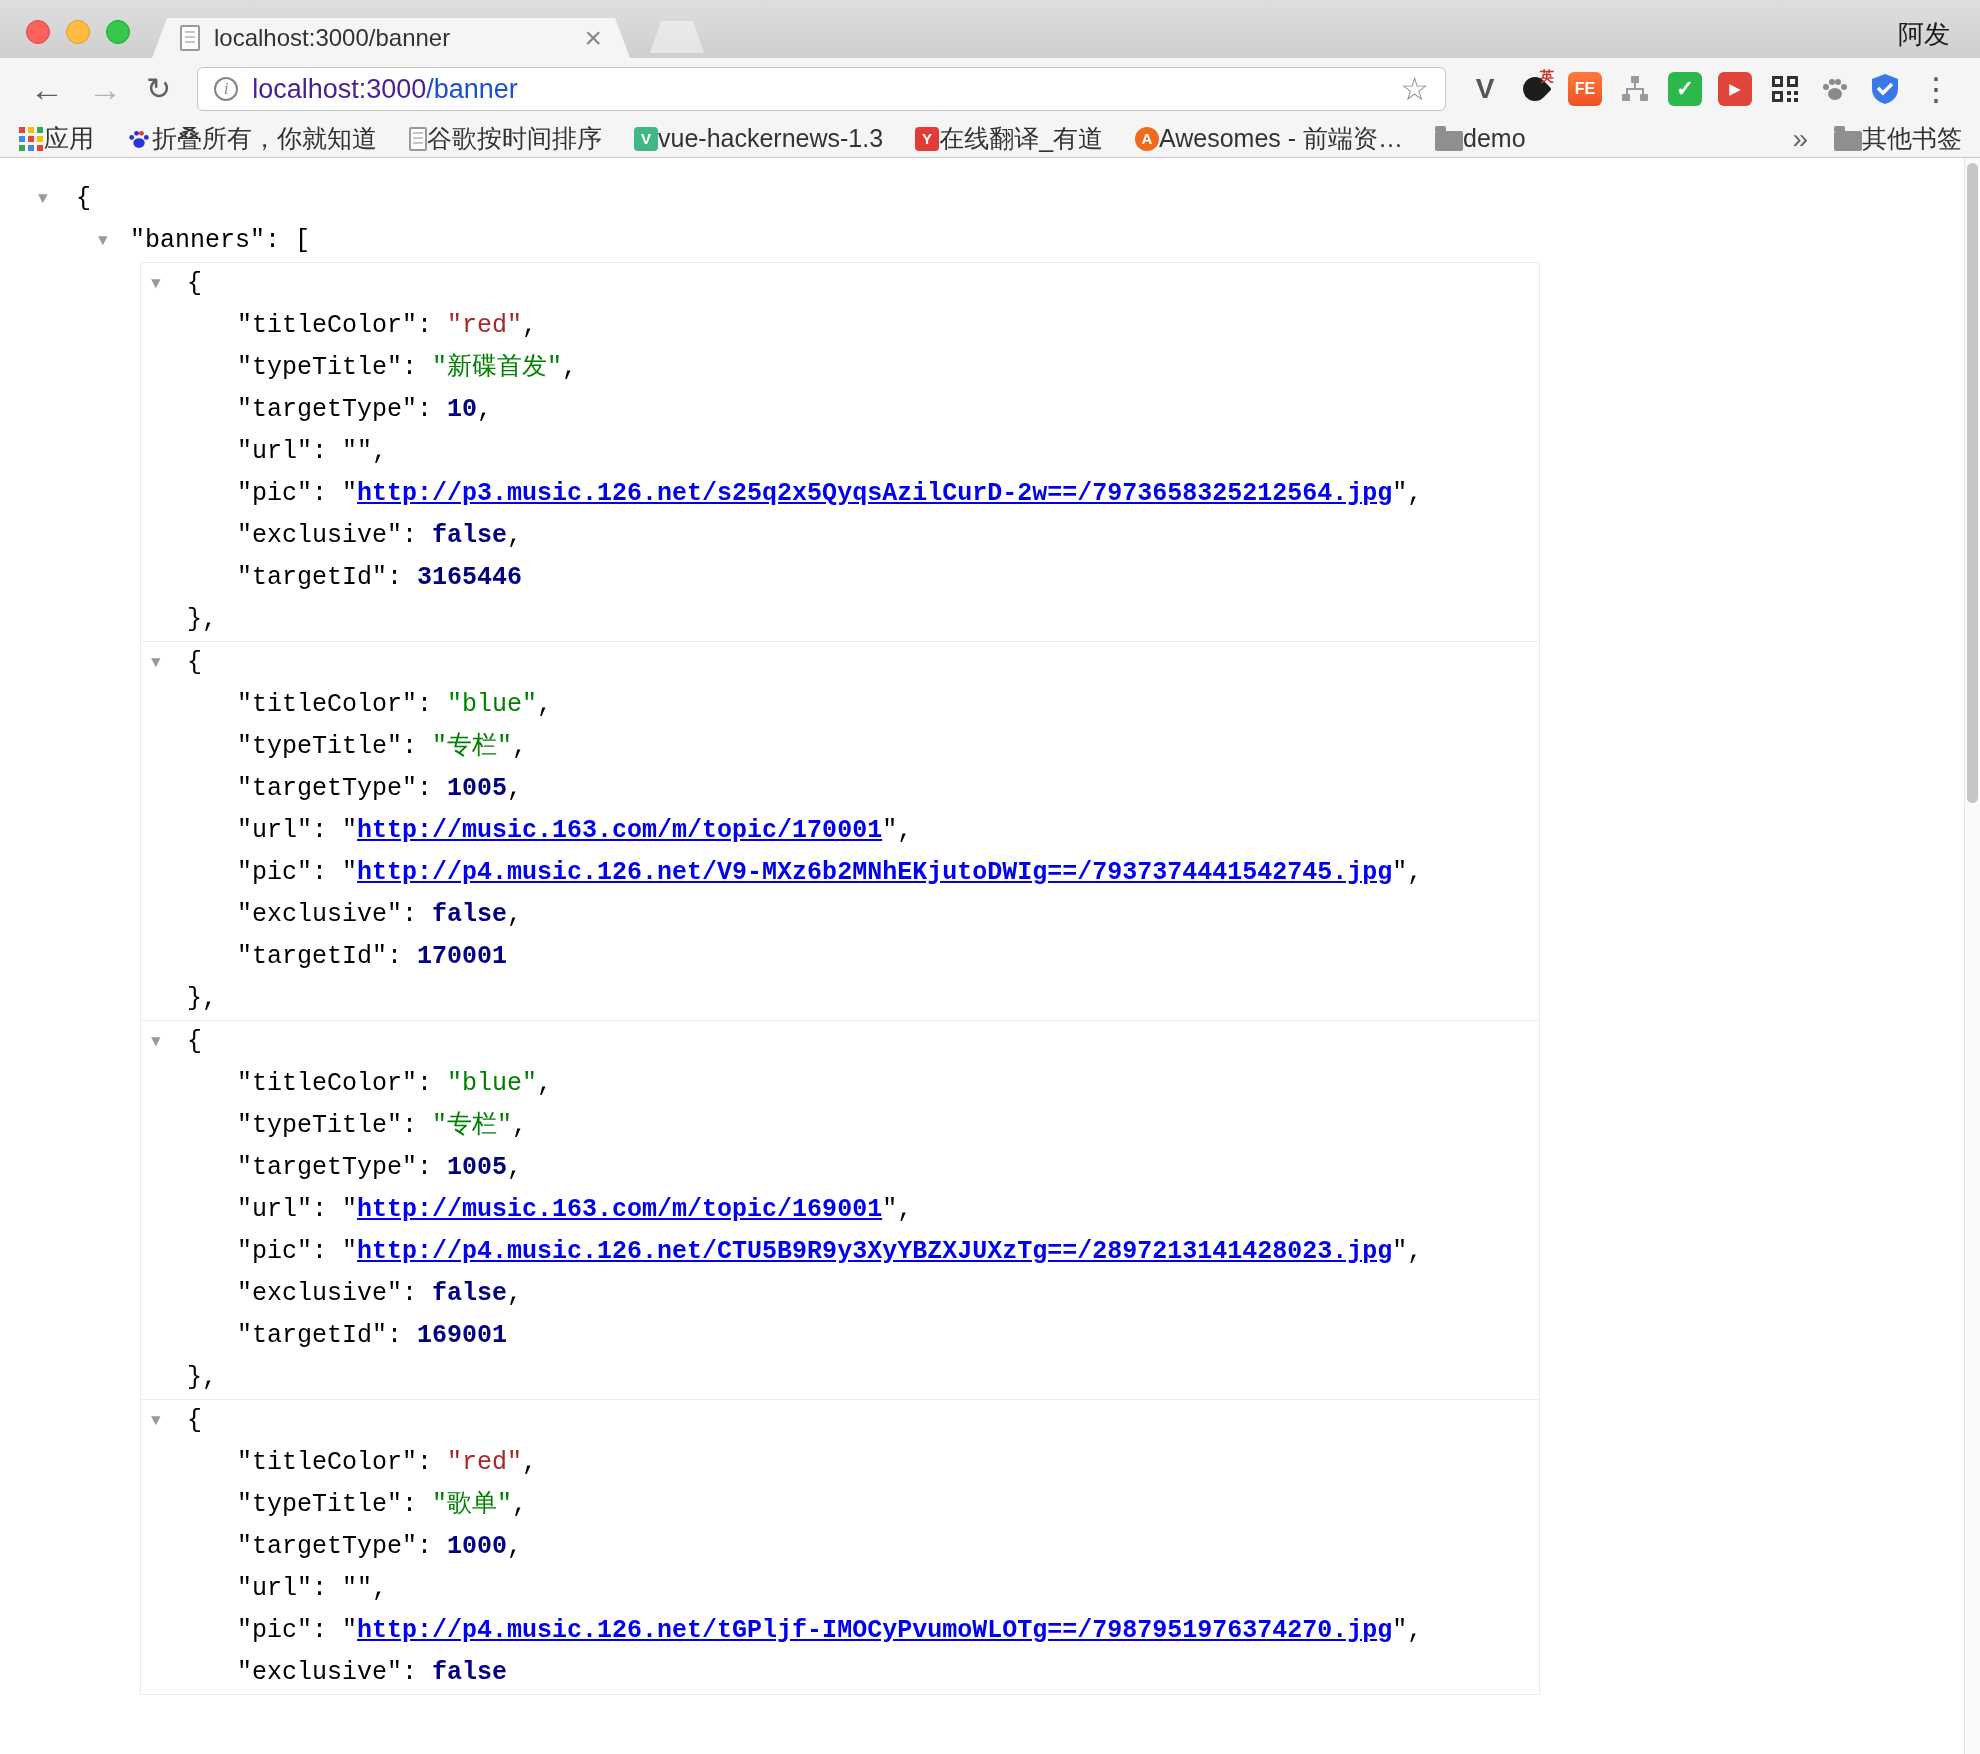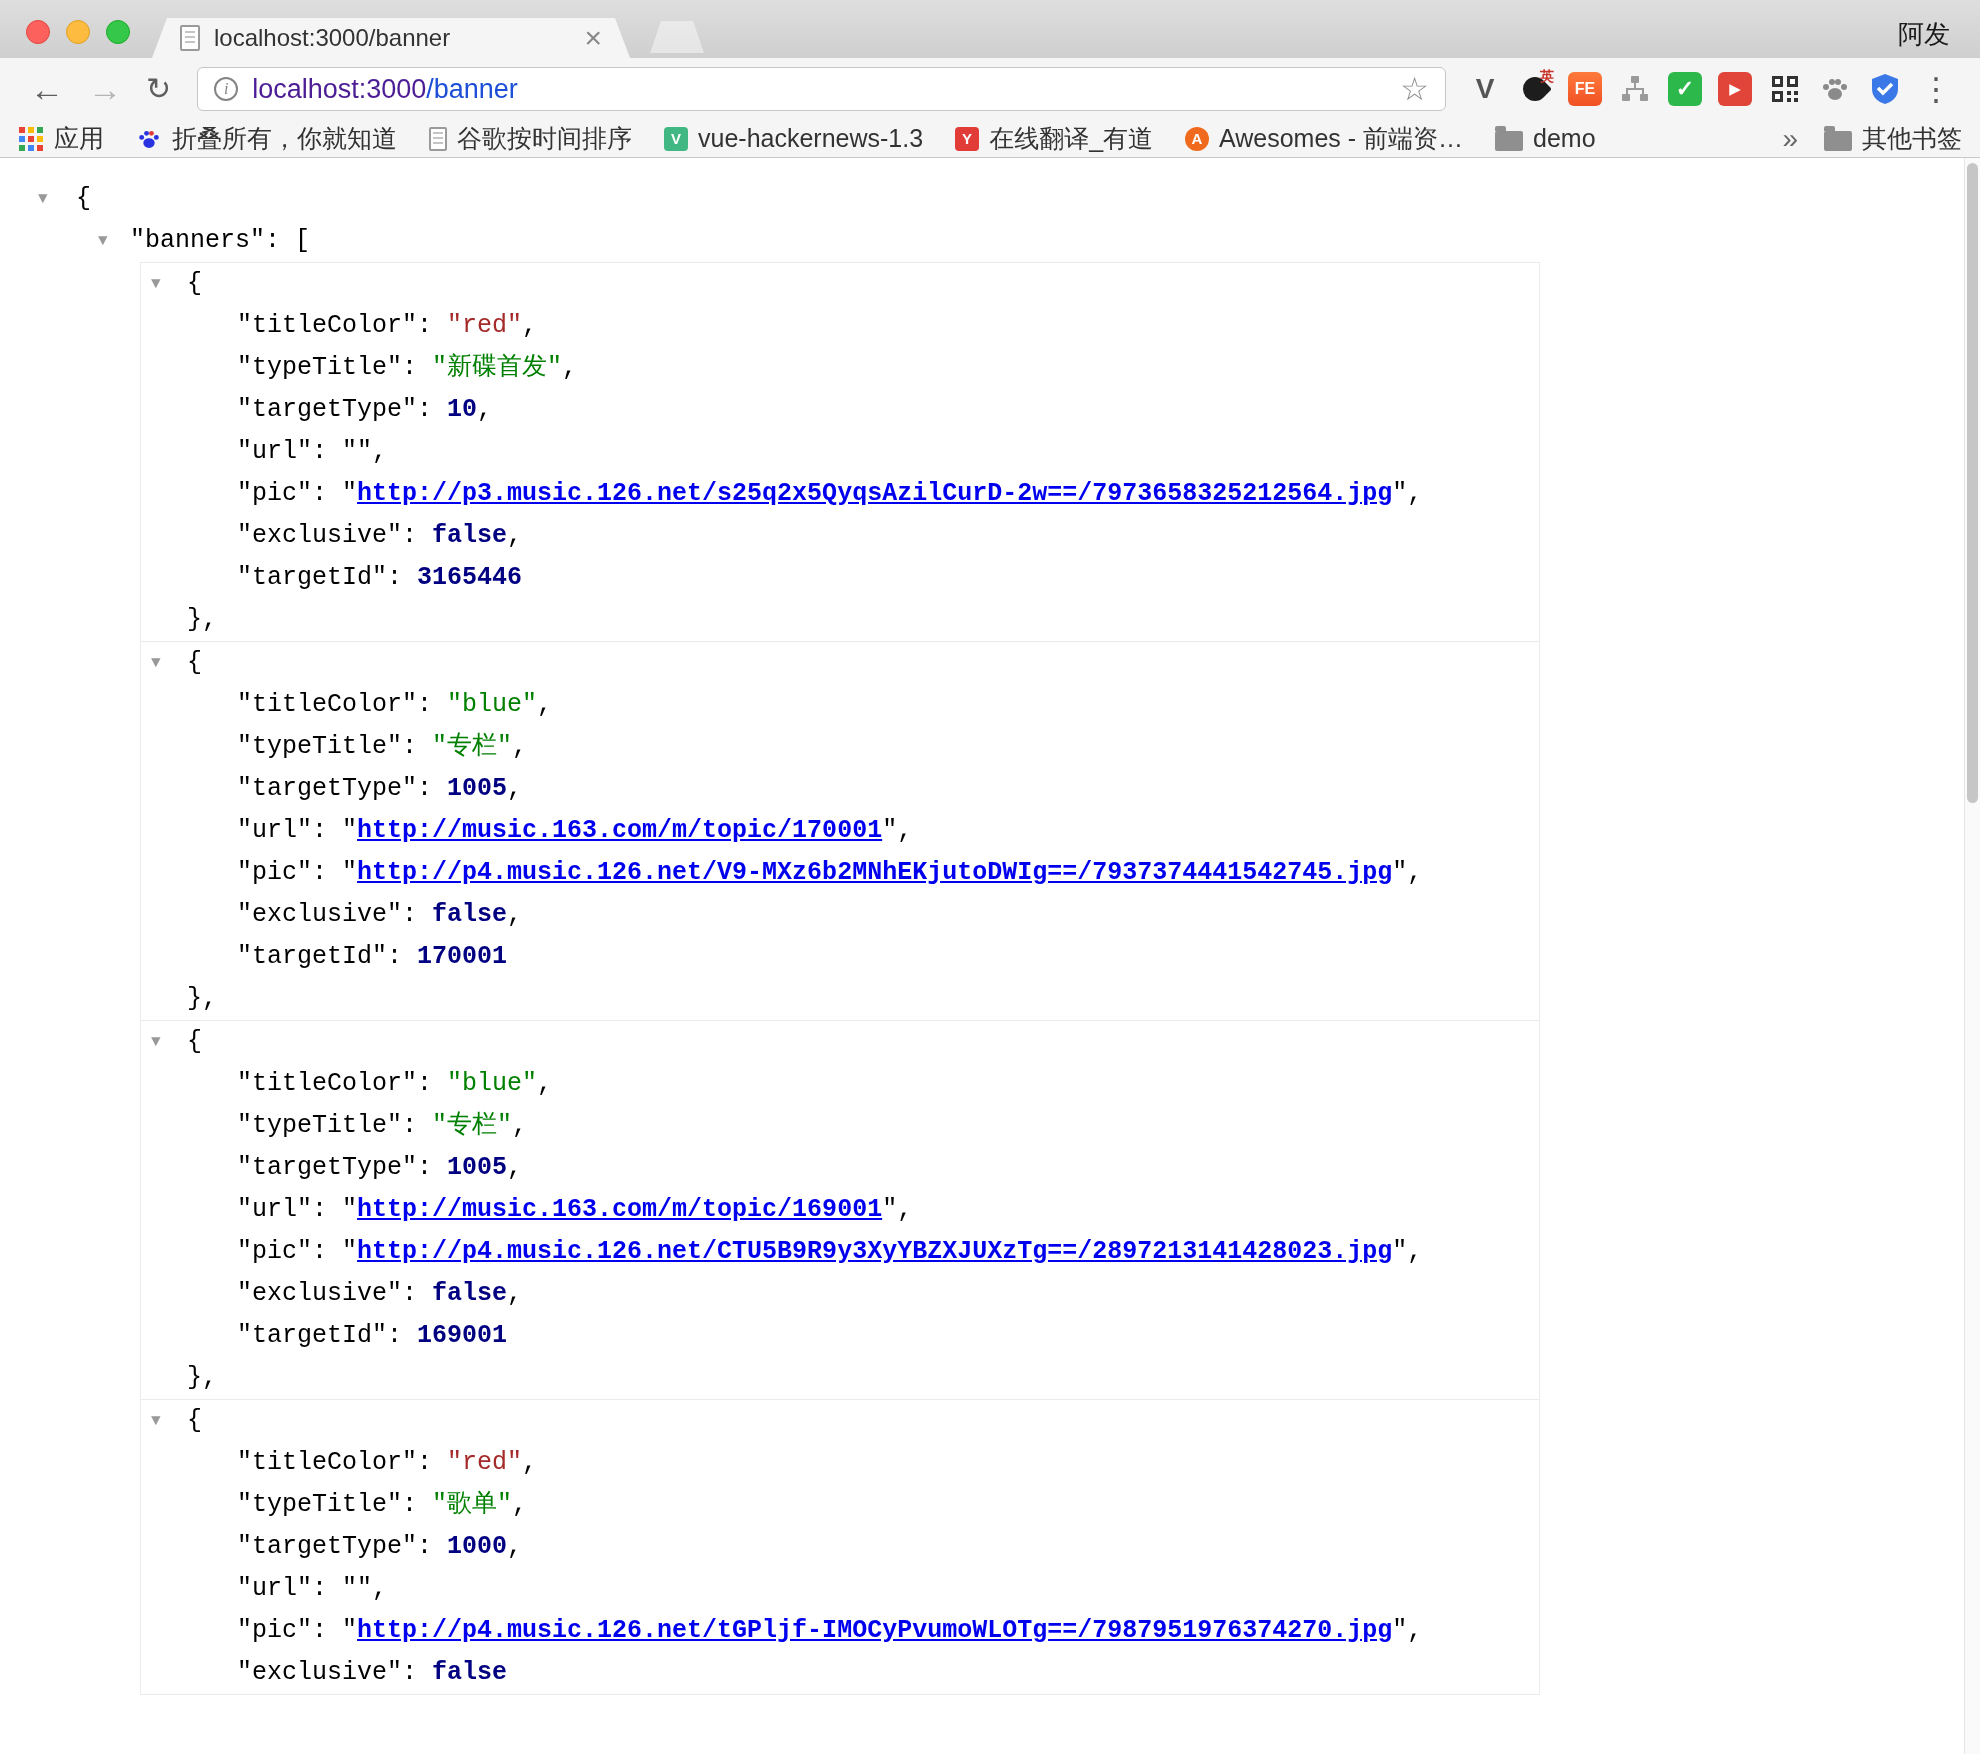"应用" .bm { gap: 10px -> 0 }
